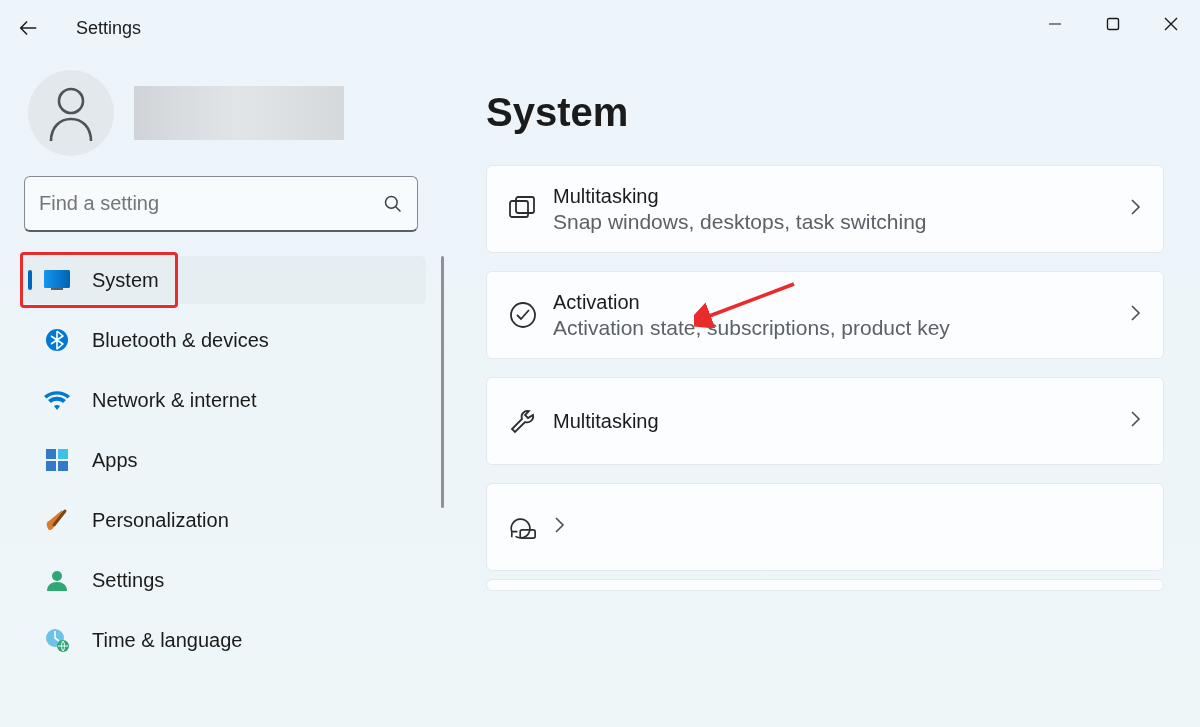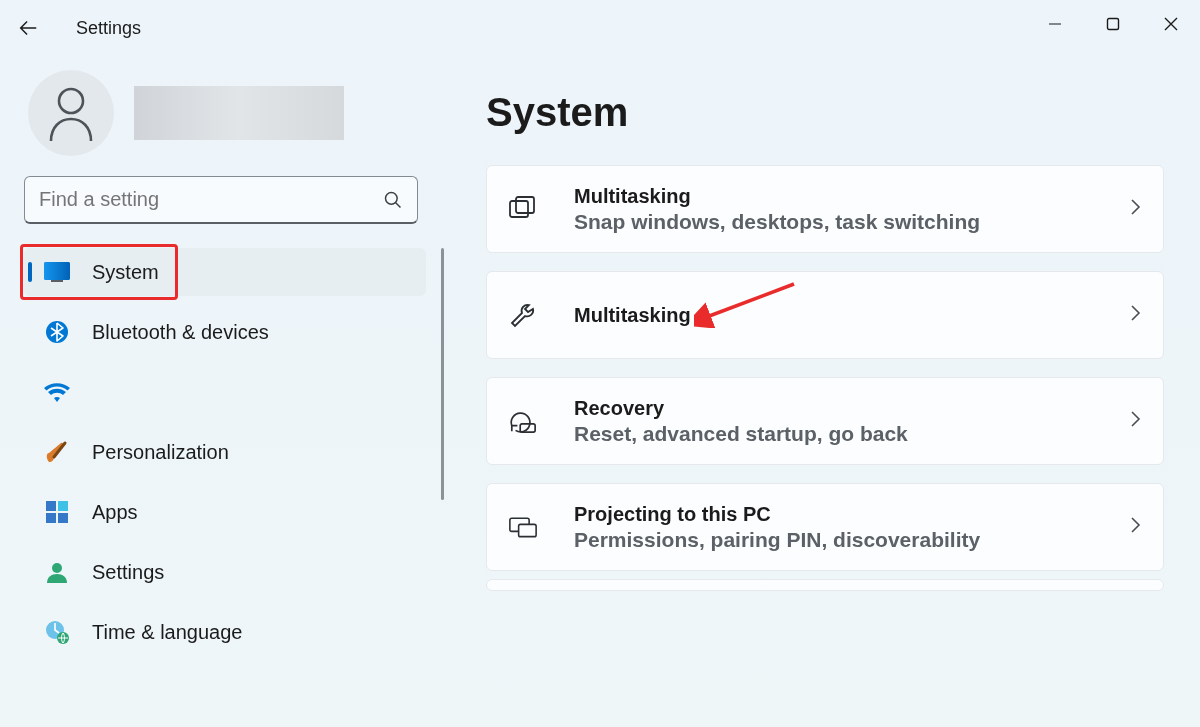"Find a setting" .search-box { height: 48px -> 56px }
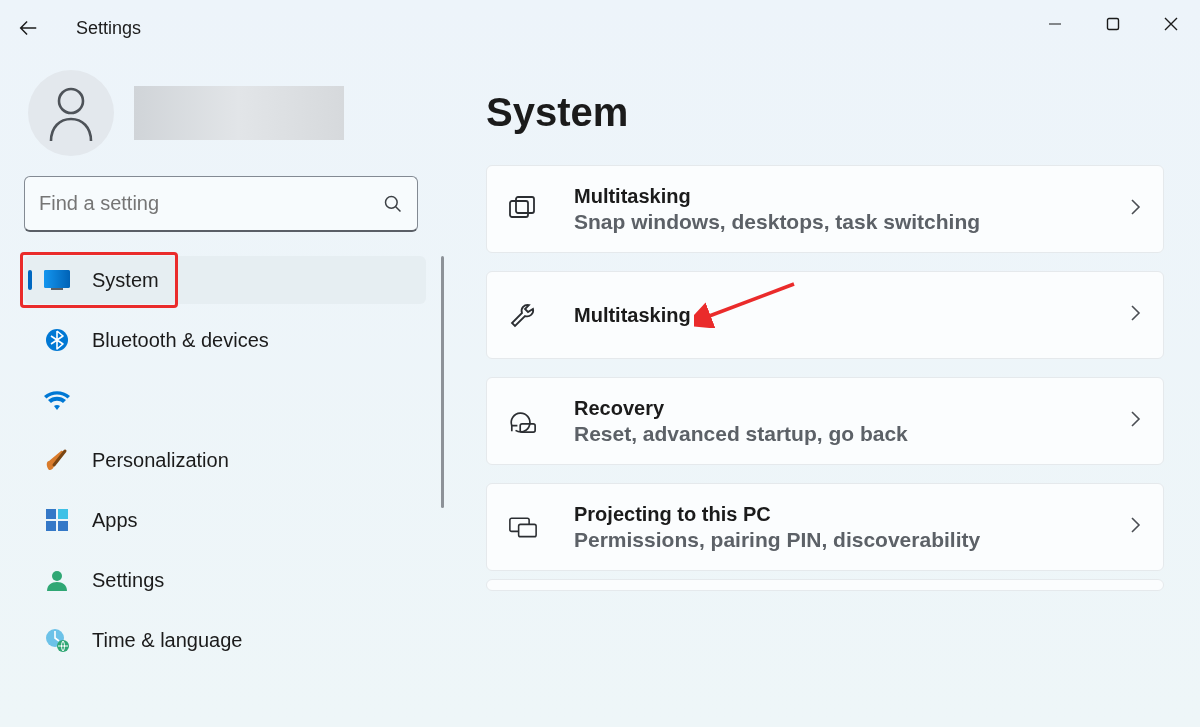"Multitasking" .card { font-weight: bold -> none; gap: 37px -> 16px }
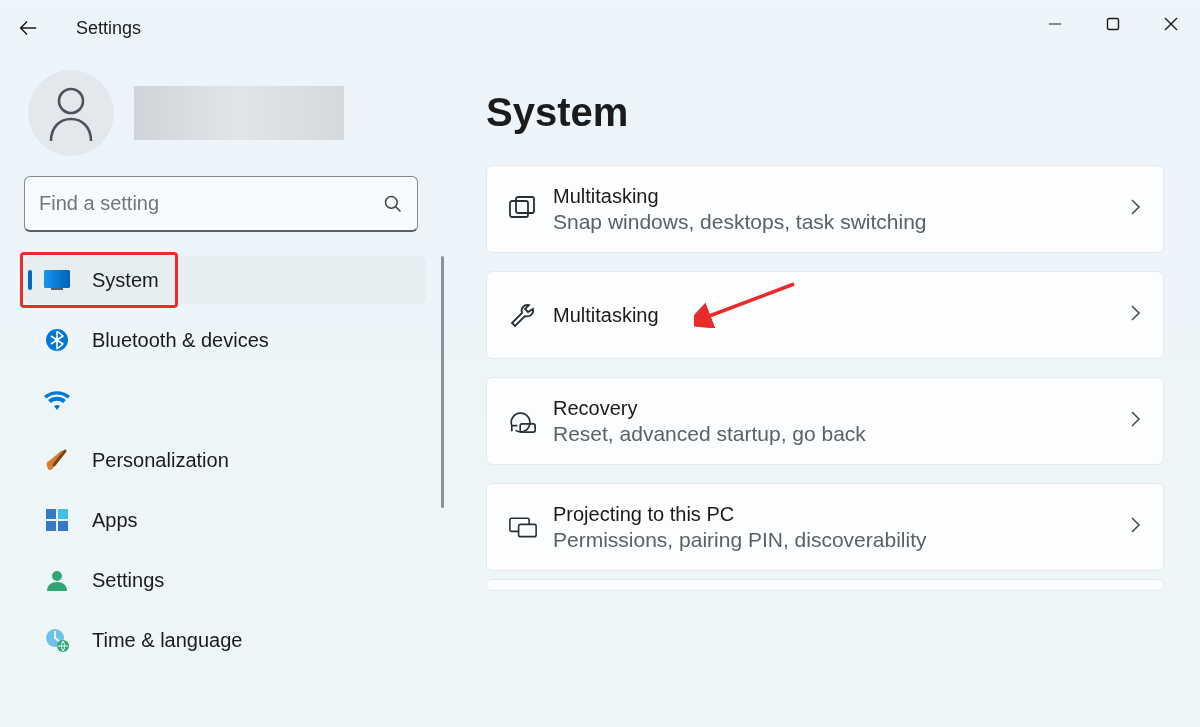"Activation" div.card { html: none -> <div> <span> <svg> <circle></circle> <path></path> </svg> </span> <div> <div>Activation</div> <div>Activation state, subscriptions, product key</div> </div> <span> <svg> <path></path> </svg> </span> </div> }
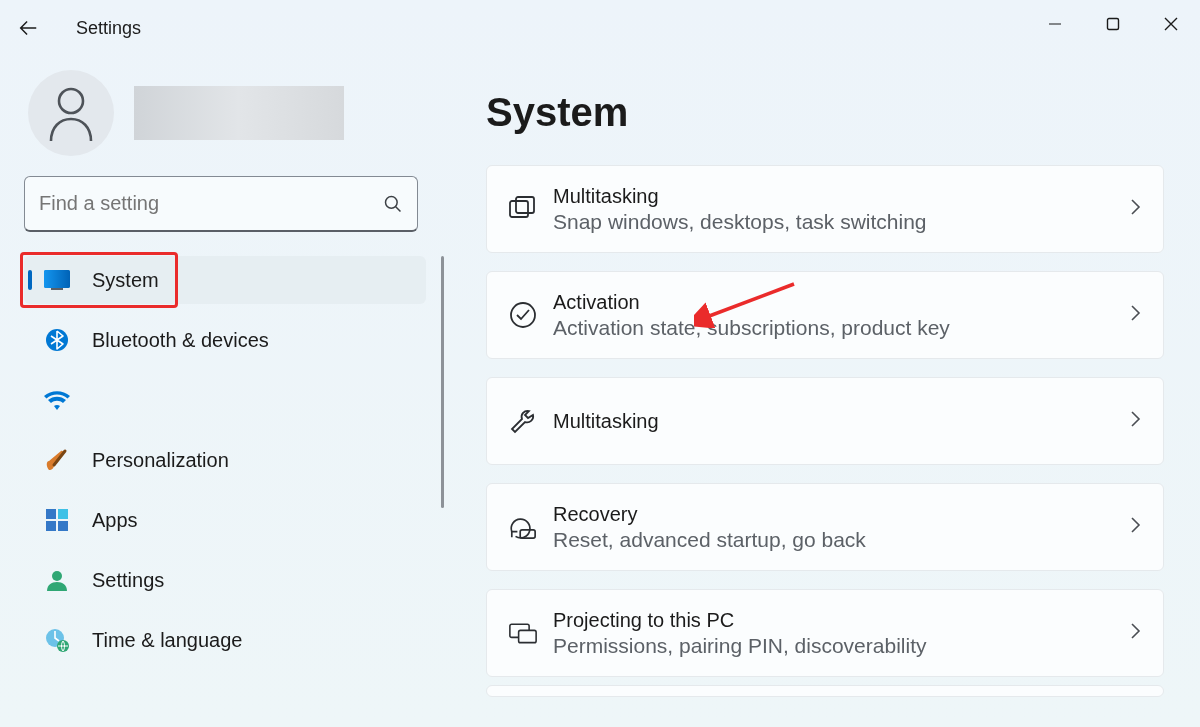"Network & internet" span { html: none -> <span>Network &amp; internet</span> }
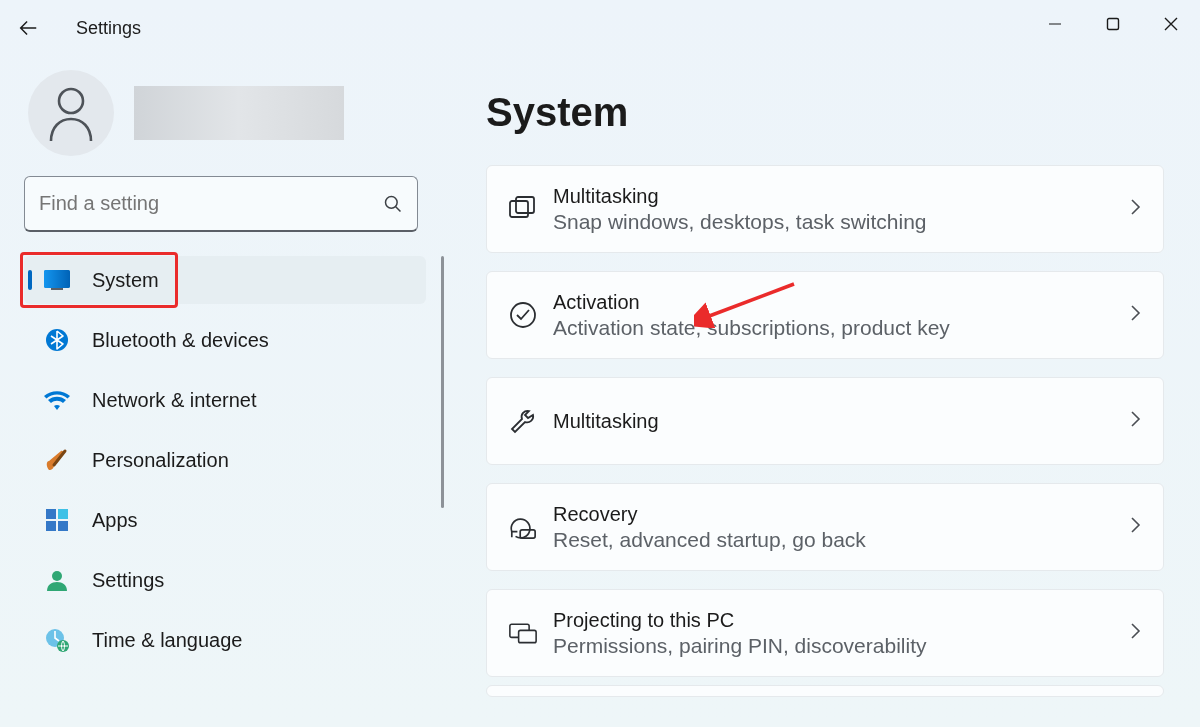"Personalization" div.nav-item { order: before "Apps" -> after "Apps" }
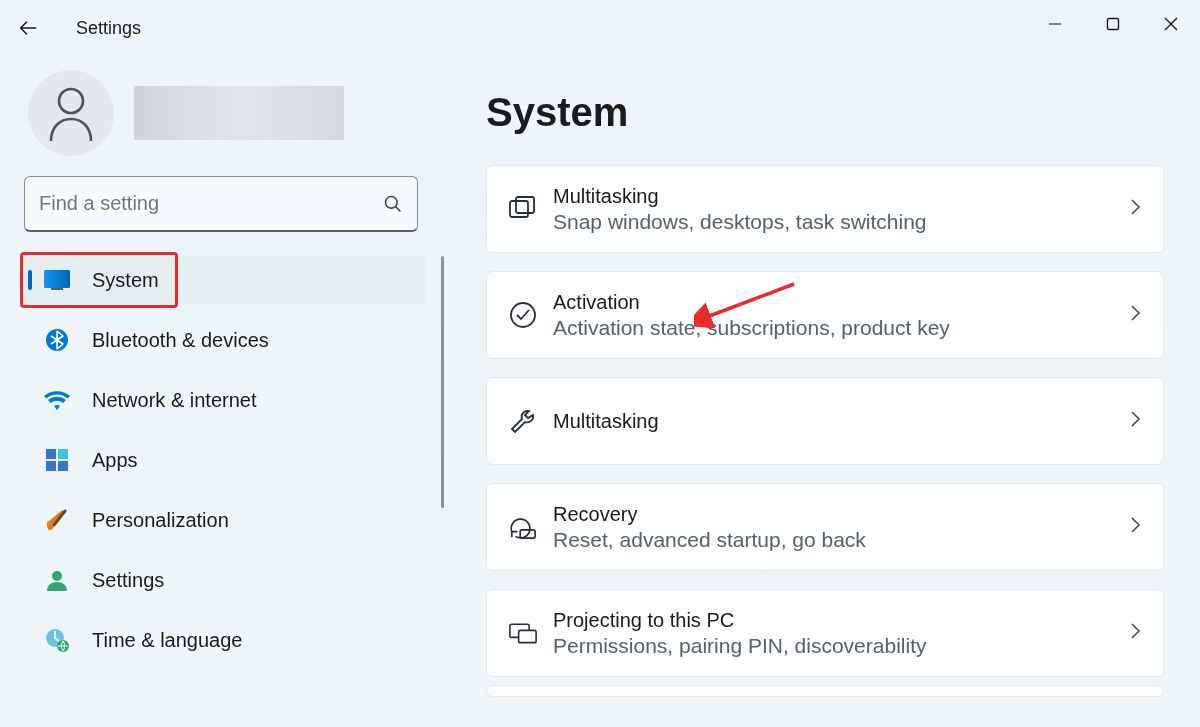"Recovery" div.card-text { html: <div> <div>Recovery</div> <div>Reset, advanced startup, go back</div> </div> -> none }
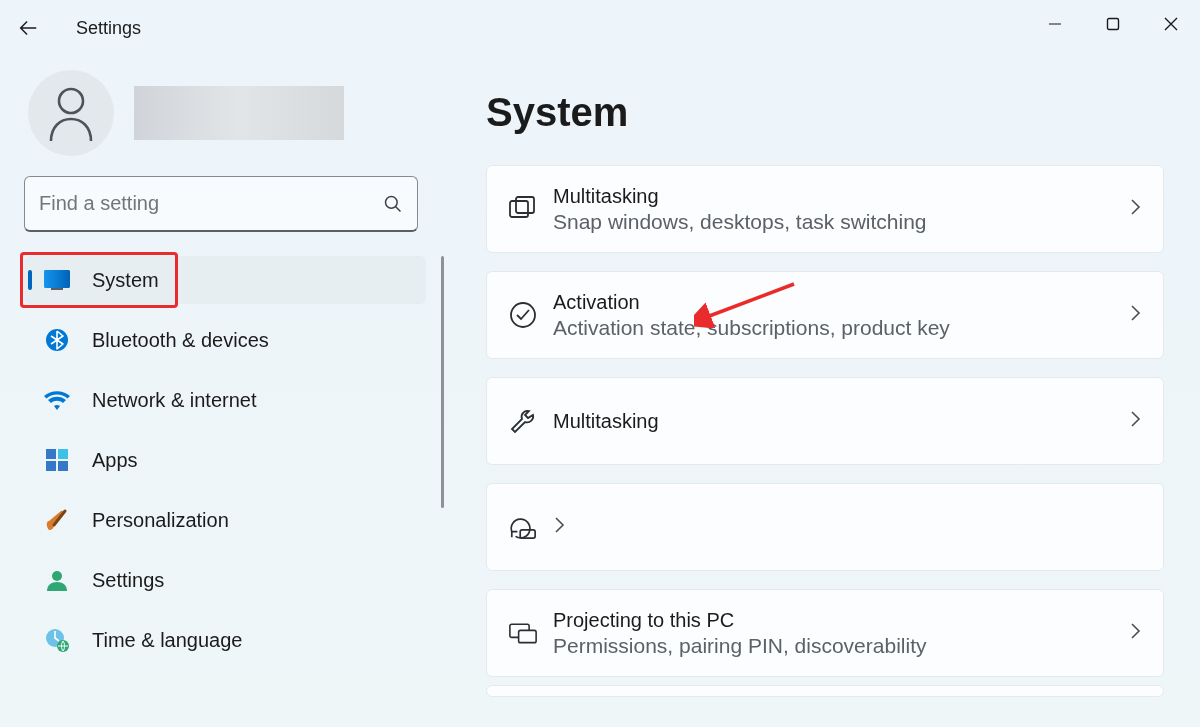"Projecting to this PC" div.card { html: <div> <span> <svg> <rect></rect> <rect></rect> </svg> </span> <div> <div>Projecting to this PC</div> <div>Permissions, pairing PIN, discoverability</div> </div> <span> <svg> <path></path> </svg> </span> </div> -> none }
